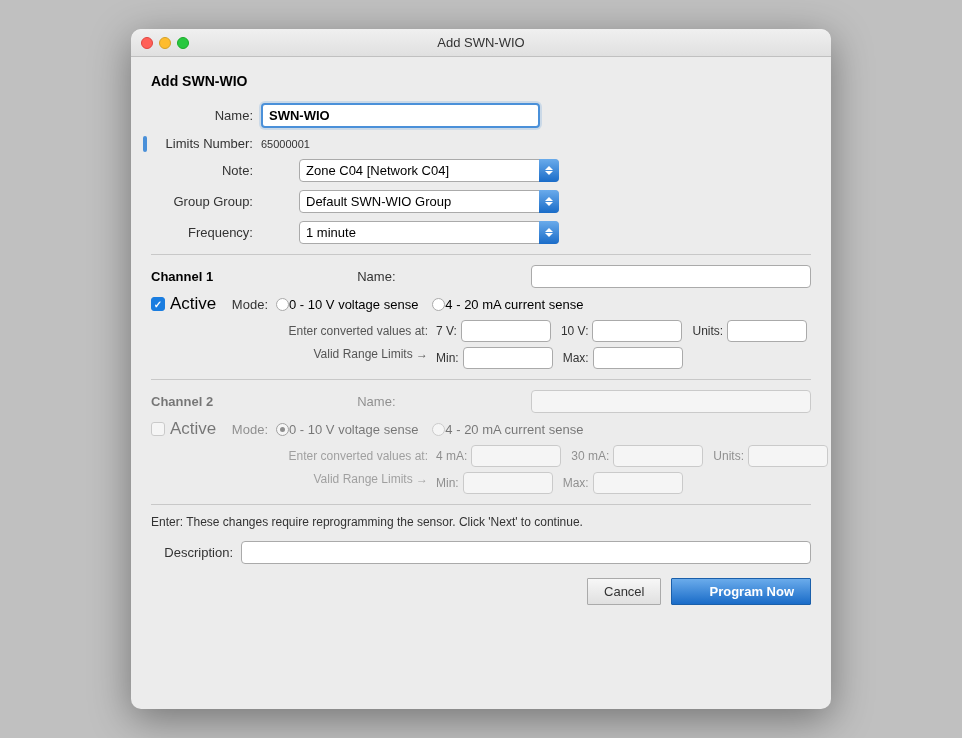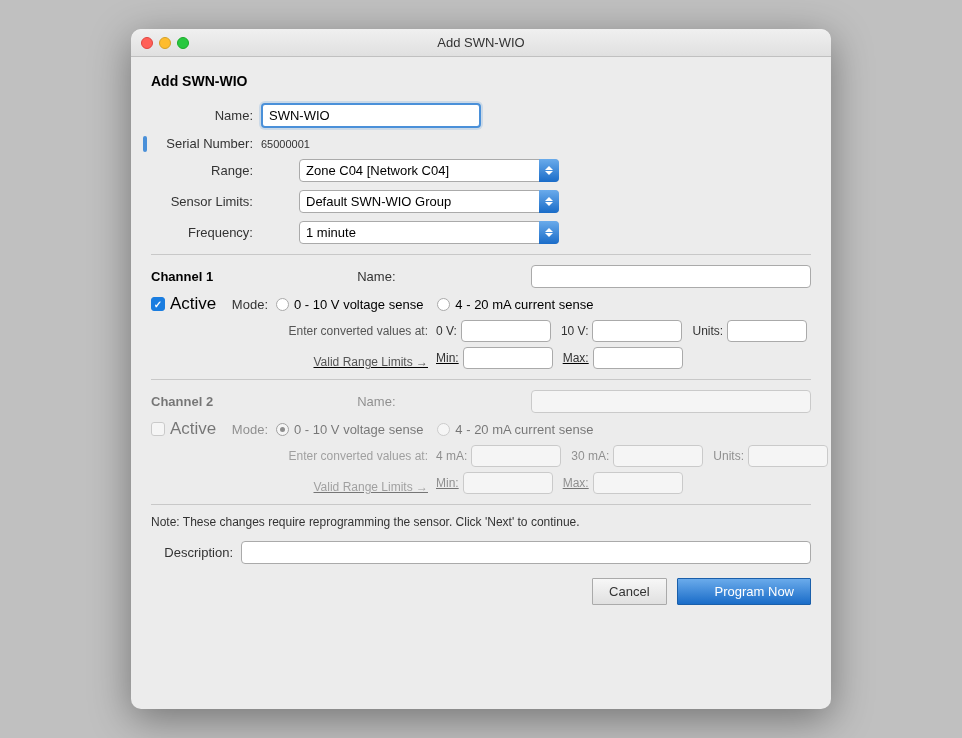"SWN-WIO" .name-input { font-weight: none -> bold; width: 220px -> 279px }
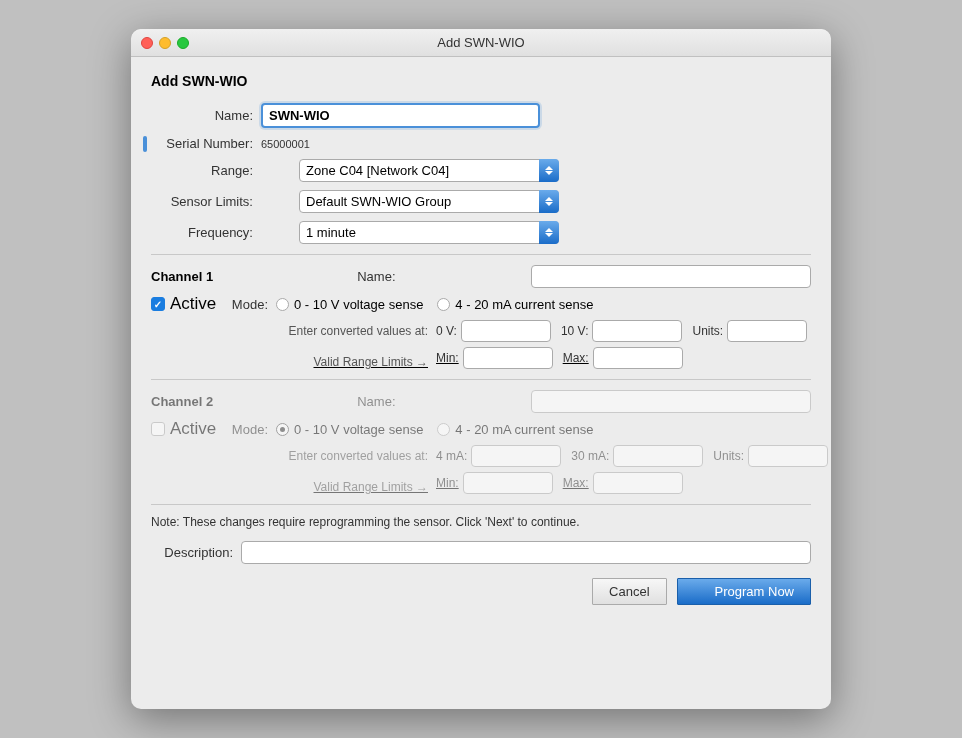"Serial Number:" span { text: Serial -> Limits }
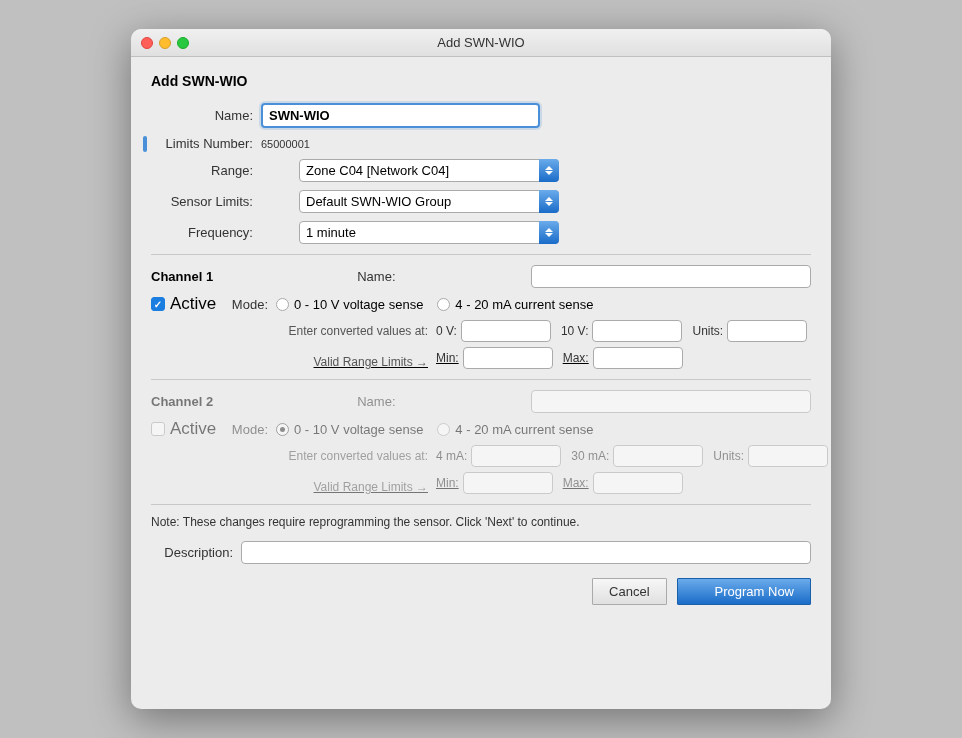"Range:" span.form-label { text: Range -> Note }
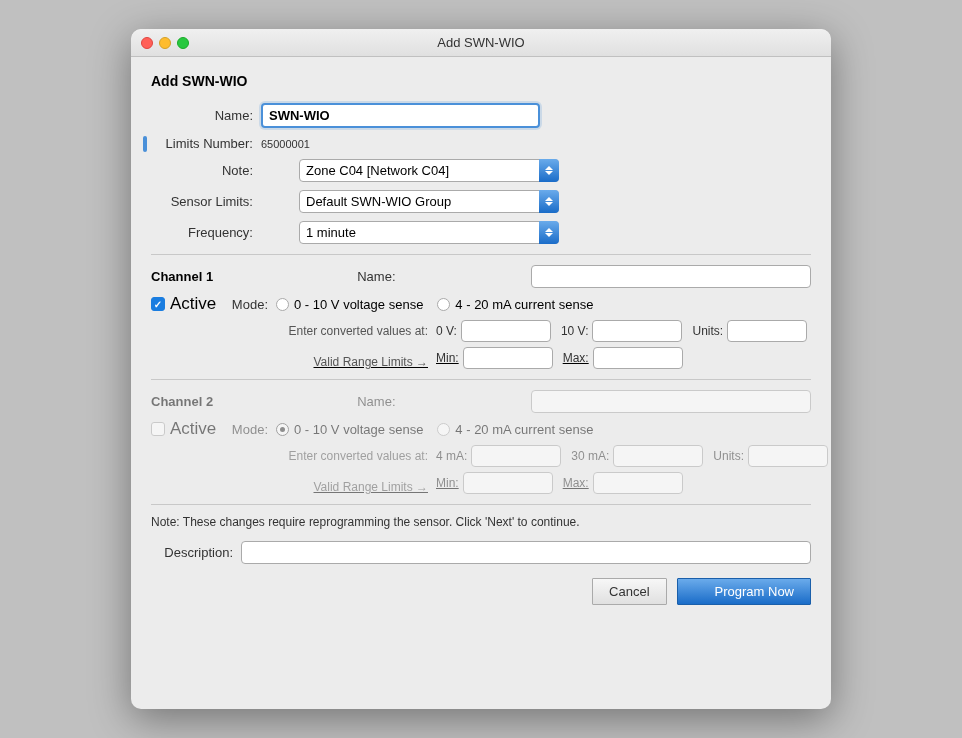"Sensor Limits:" span.form-label { text: Sensor Limits -> Group Group }
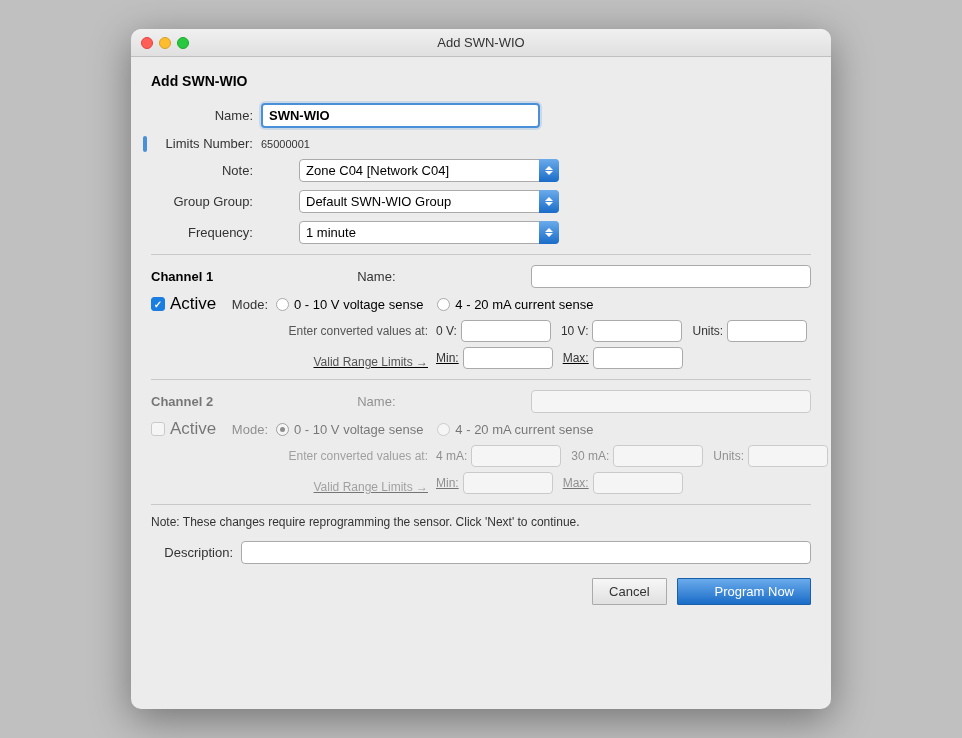"0 - 10 V voltage" .radio-option { gap: 5px -> none }
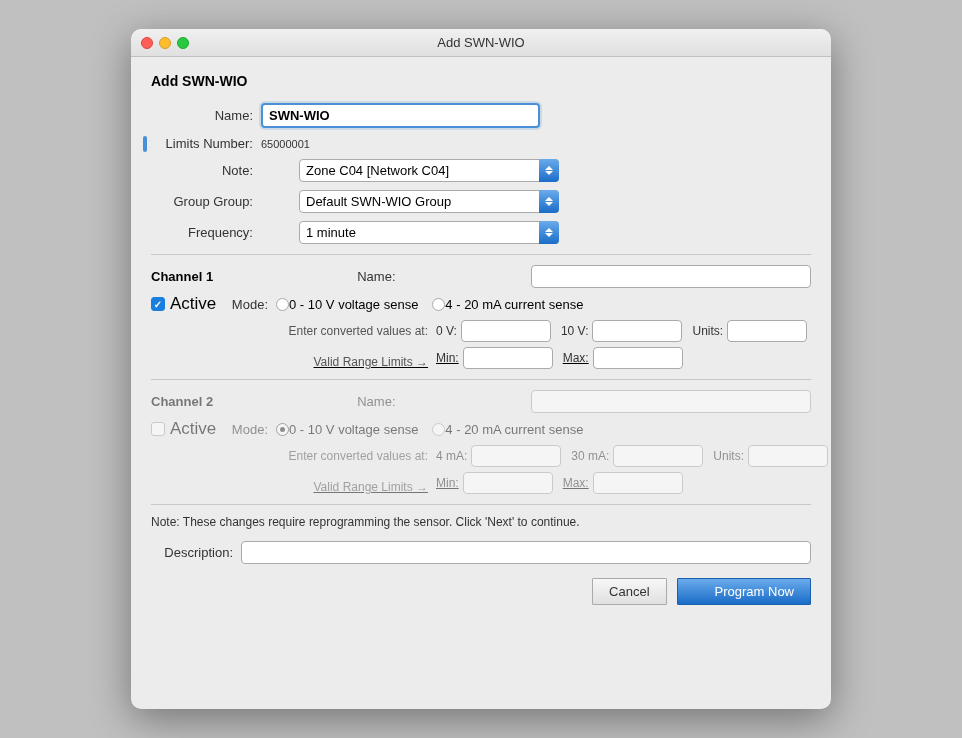"0 V:" span.value-key { text: 0 -> 7 }
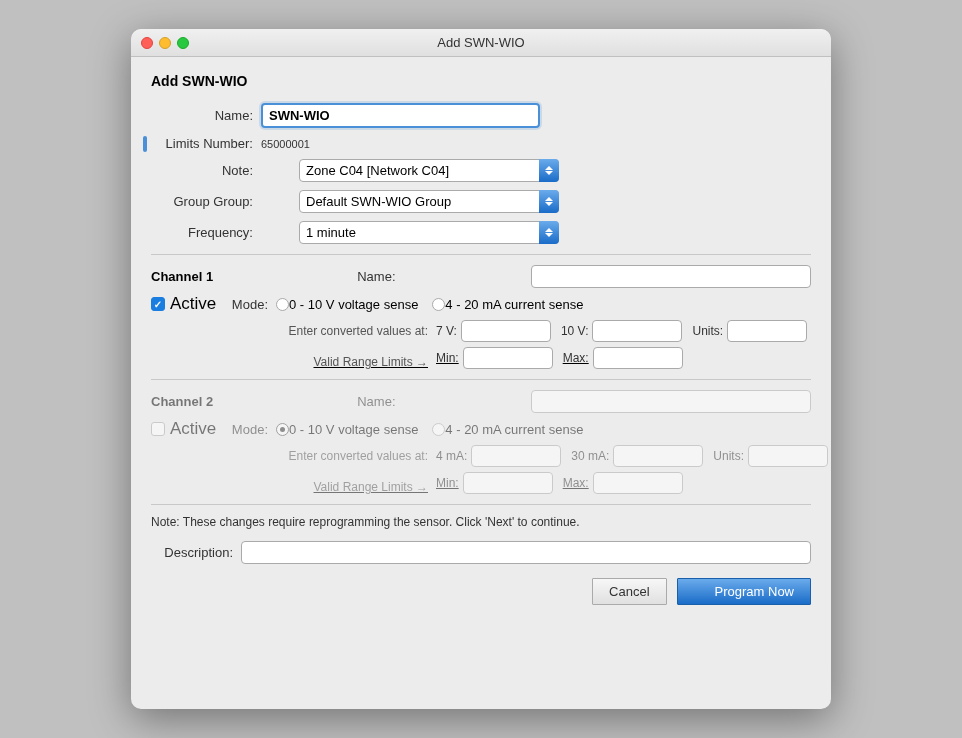"Valid Range Limits →" .range-row { align-items: flex-end -> flex-start; text-decoration: underline -> none }
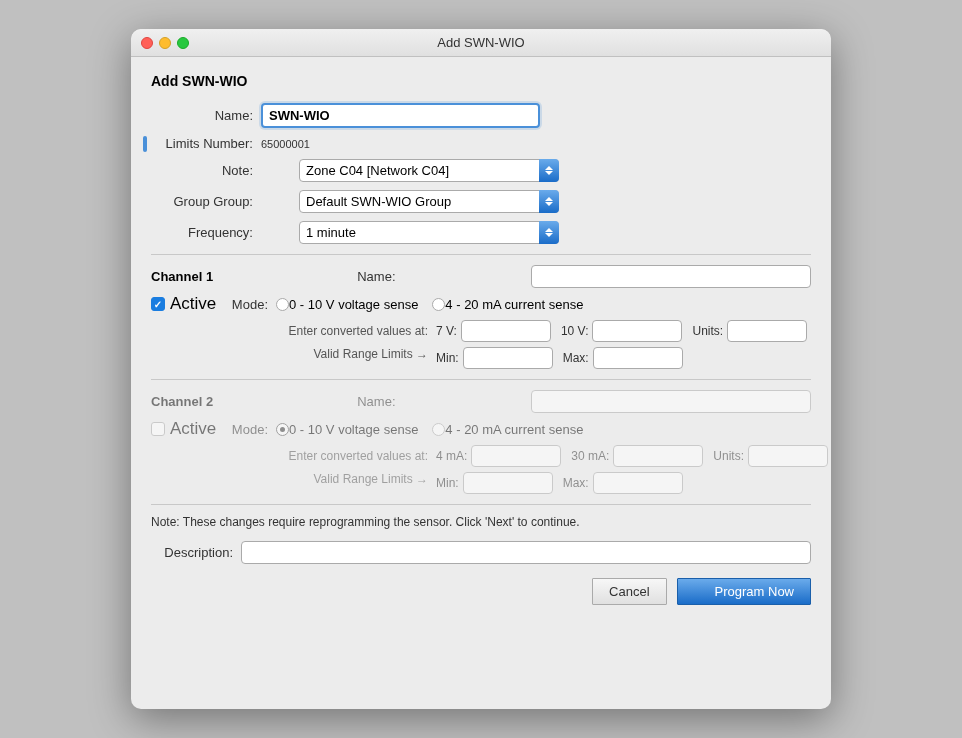"Note: These changes require" p.note-text { text: Note -> Enter }
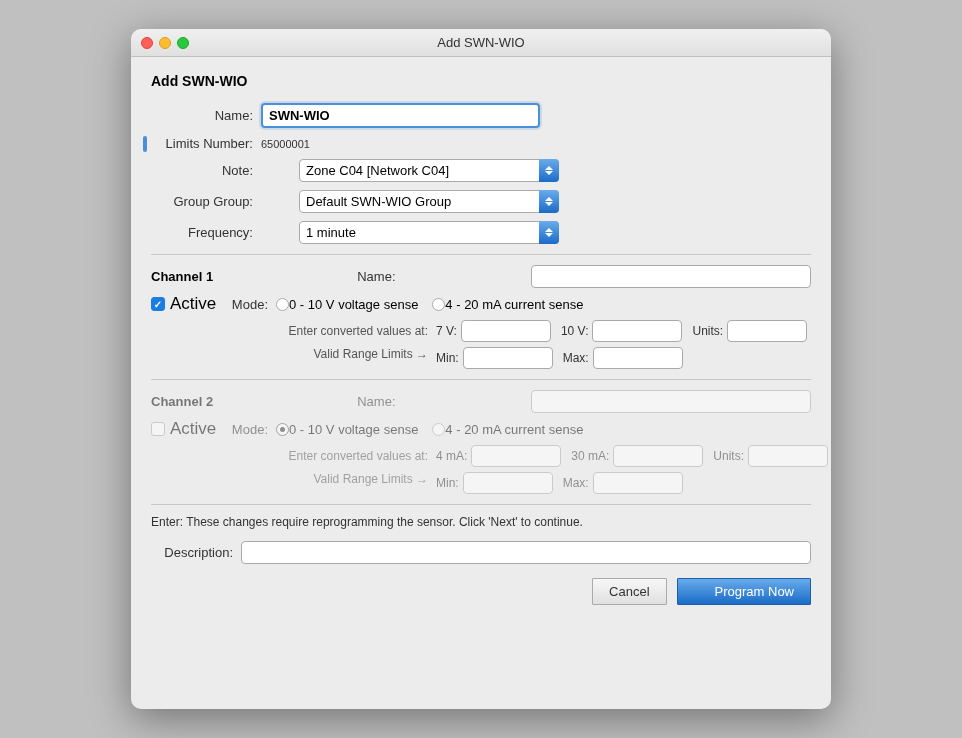"Program Now" .btn-primary { font-weight: 400 -> 700 }
